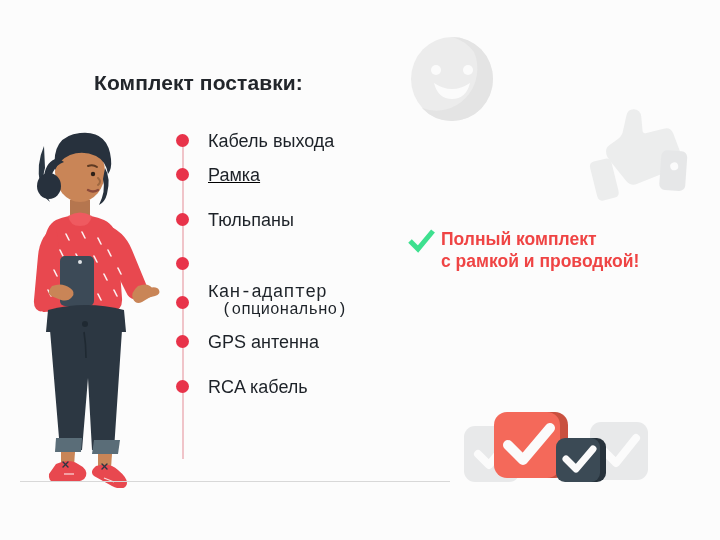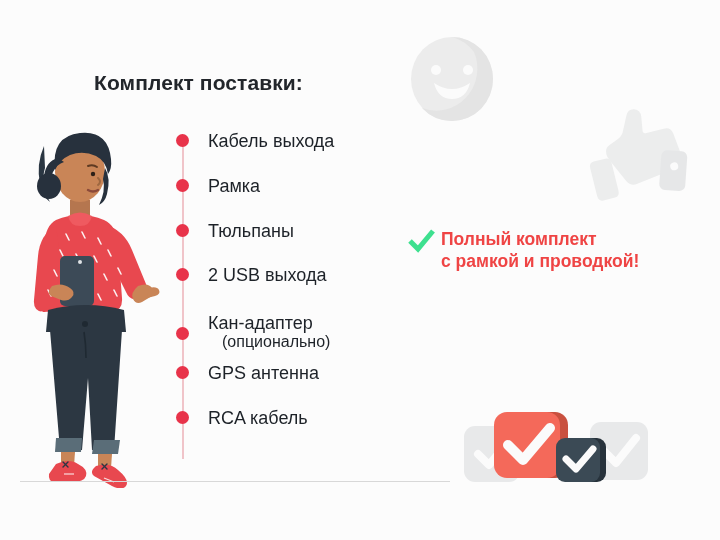"Рамка" div.kit-item { margin-top: 25px -> 14px; text-decoration: none -> underline }
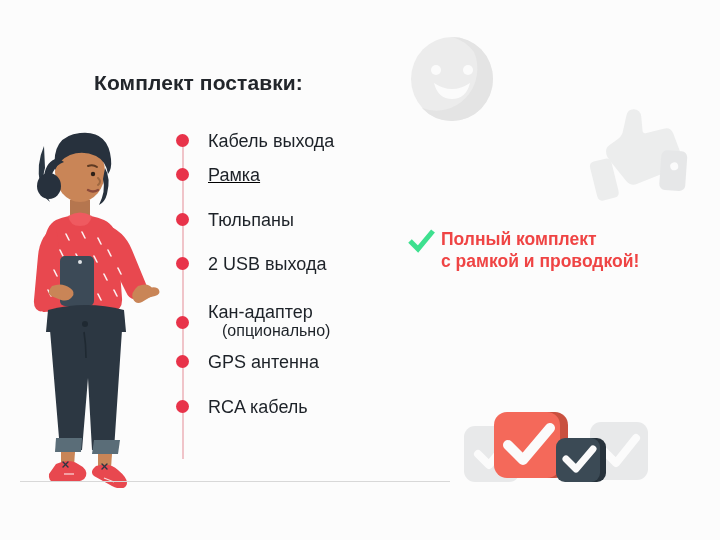"2 USB выхода" span.kit-text { html: <span>2 USB выхода</span> -> none }
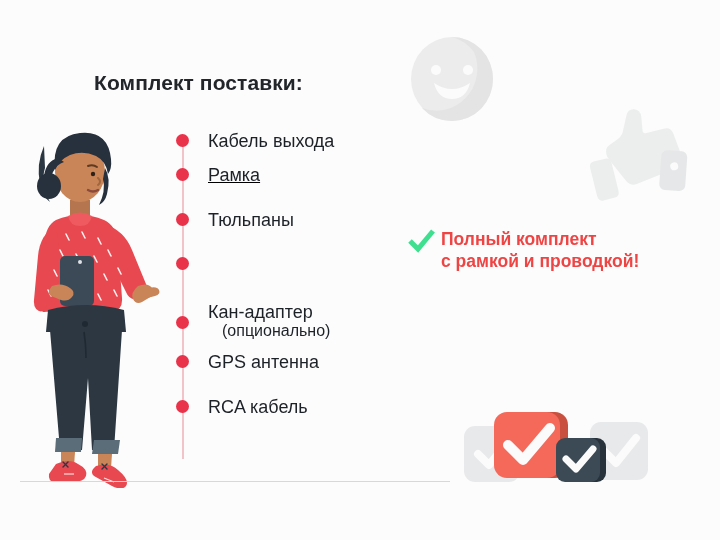"Кан-адаптер" div.kit-item { font-family: none -> Liberation Mono, monospace; margin-top: 28px -> 8px }
